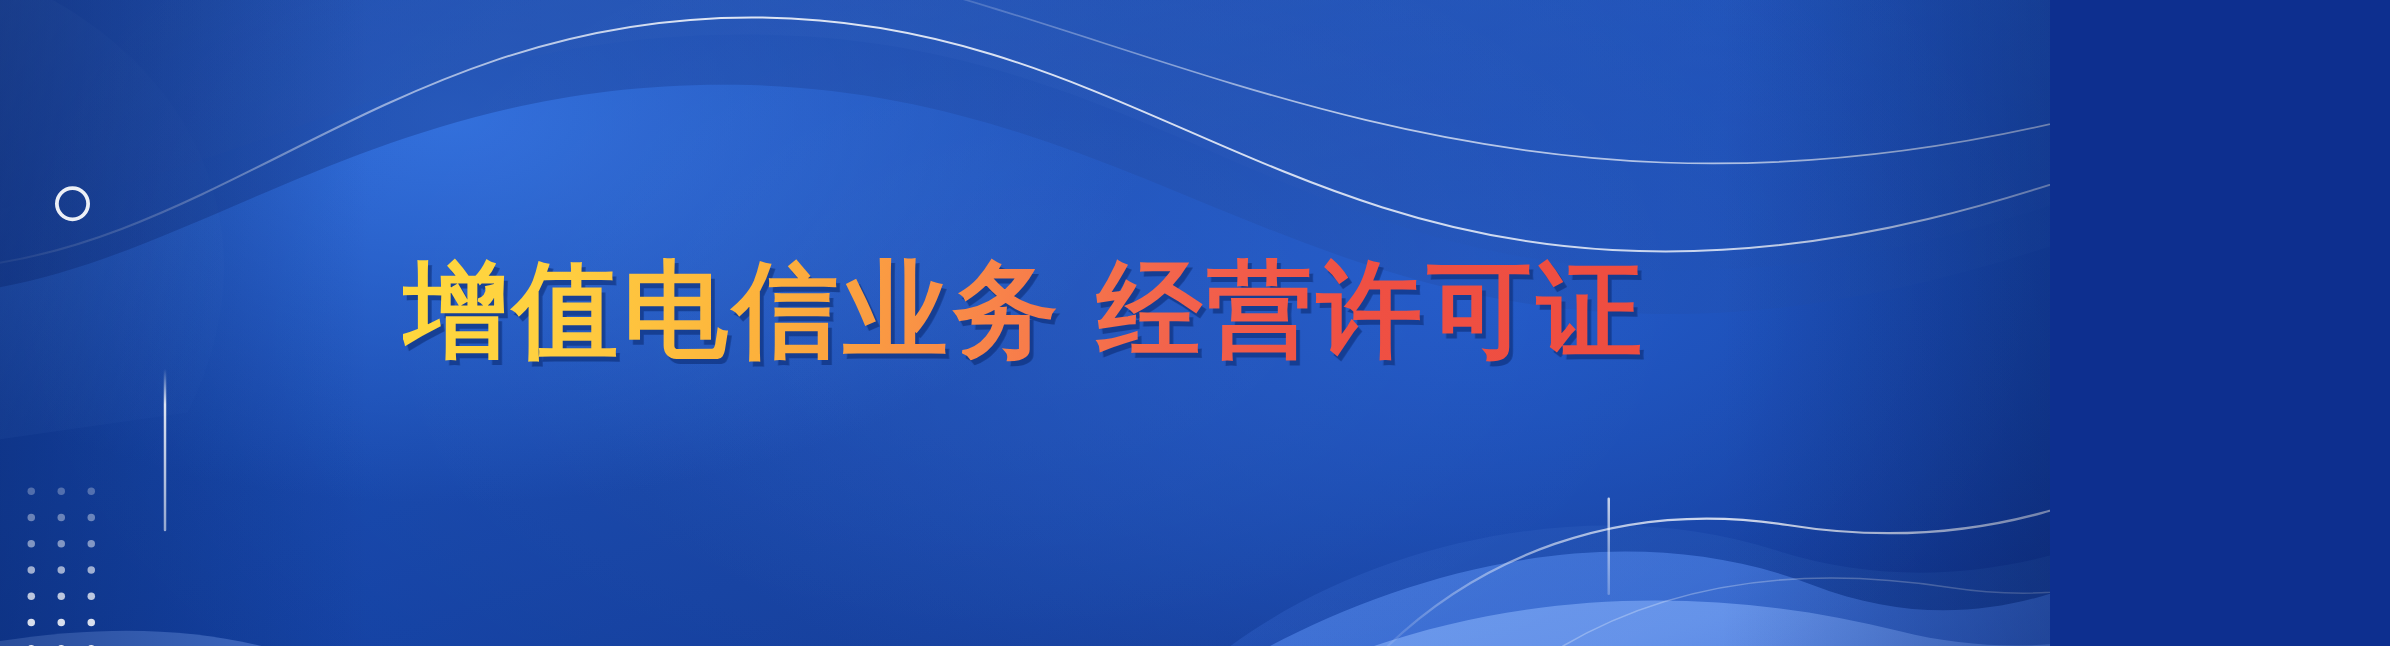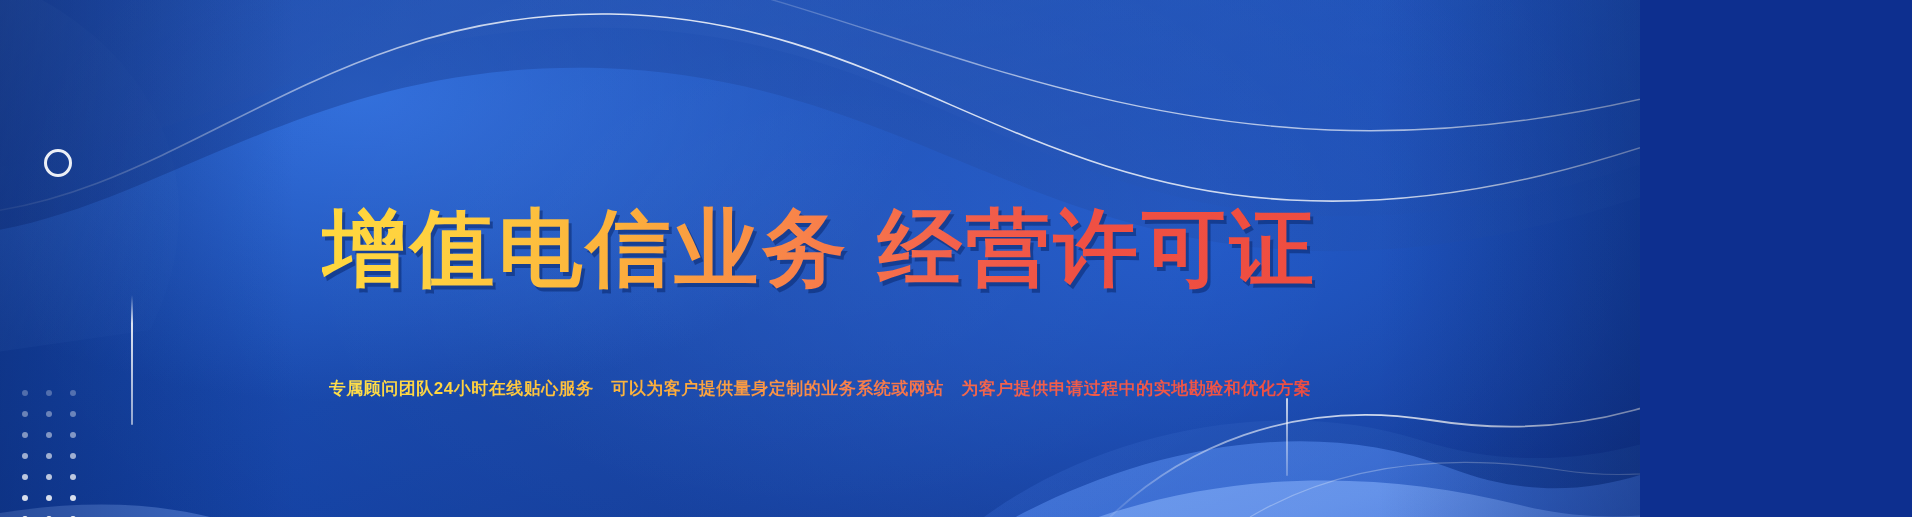"专属顾问团队24小时在线贴心服务 可以为客户提供量身定制的业务系统或网站" div.subtitle { html: <div>专属顾问团队24小时在线贴心服务 可以为客户提供量身定制的业务系统或网站 为客户提供申请过程中的实地勘验和优化方案</div> -> none }
